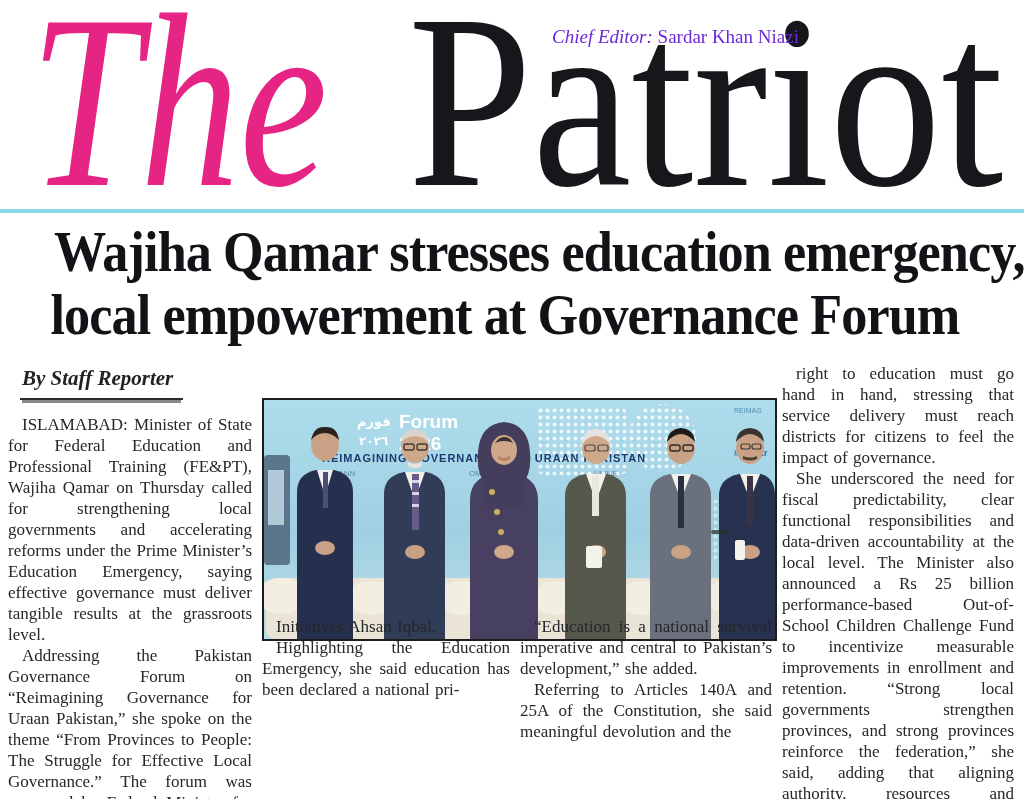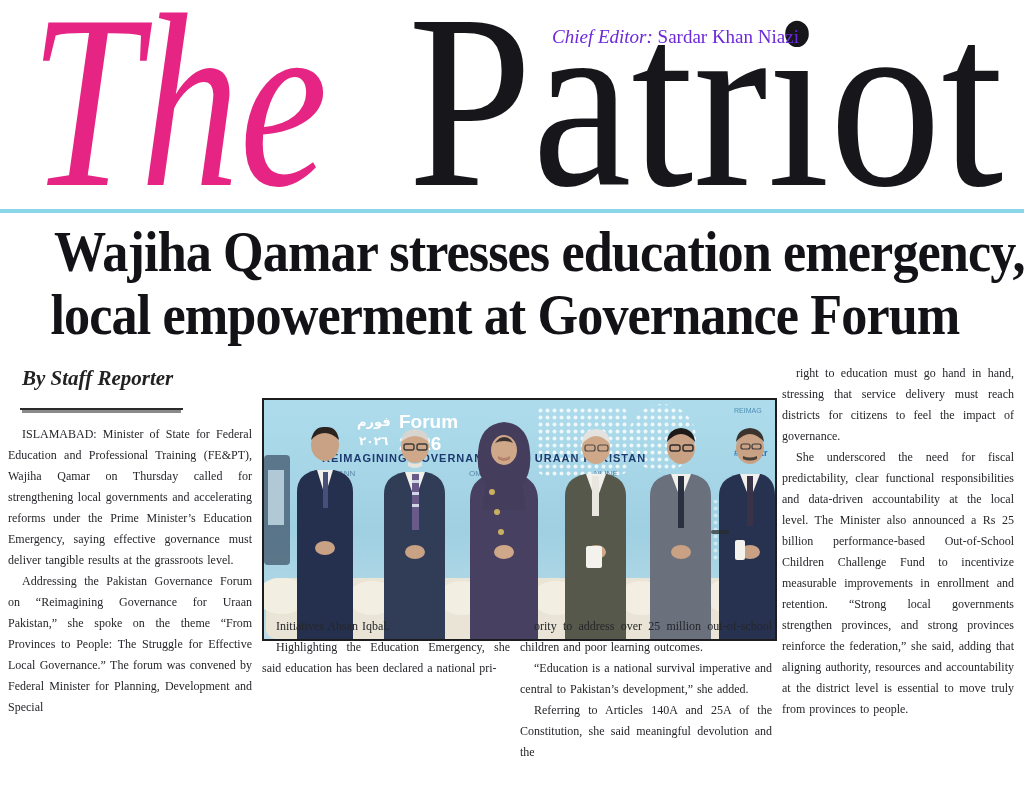"By Staff Reporter" .byline { padding: 0 10px 18px 2px -> 0 10px 8px 2px }
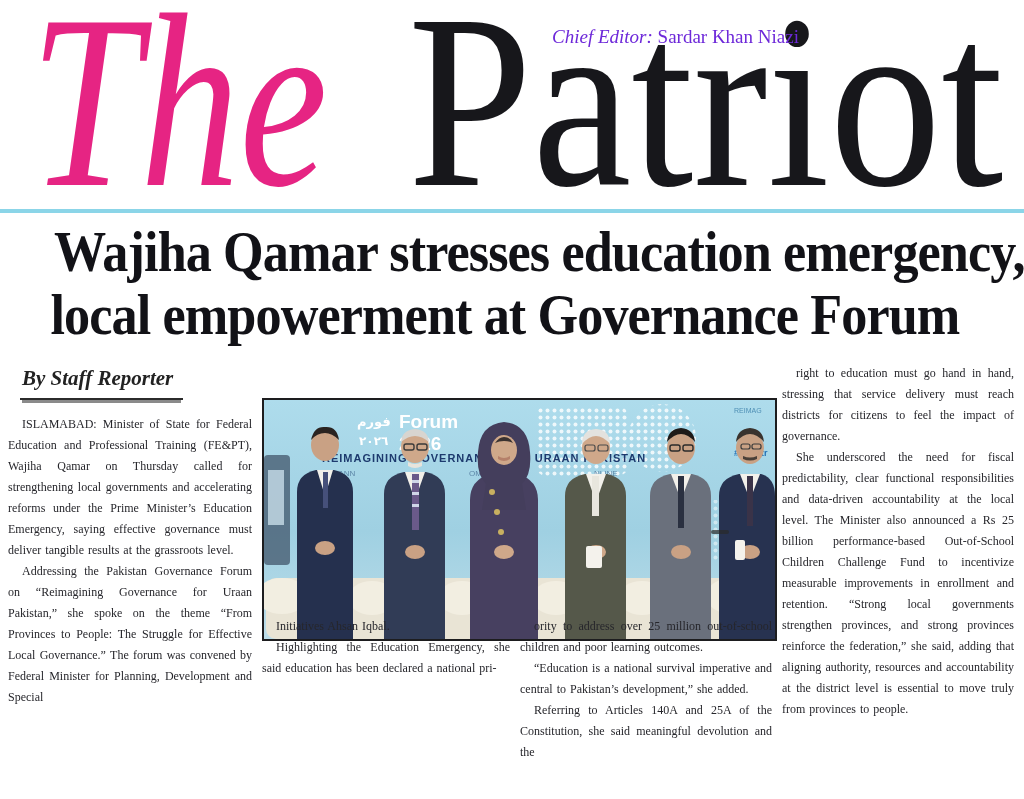"right to education must go" .para { font-size: 12px -> 17px }
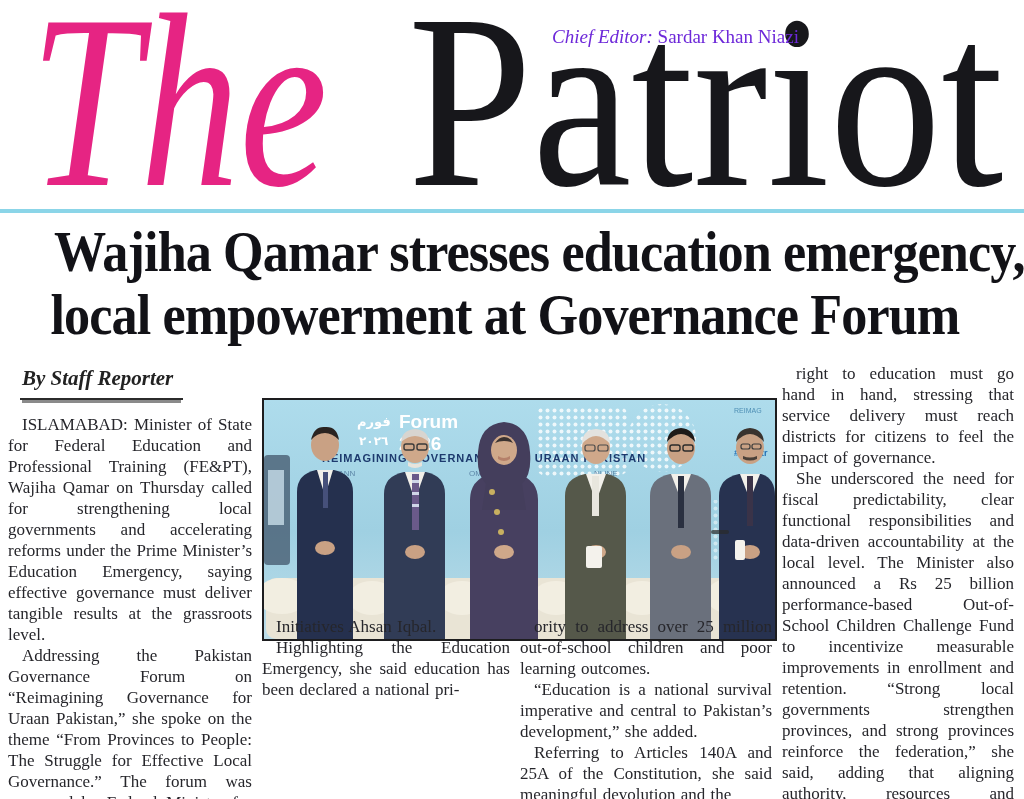"ority to address over 25" p.para { html: <p>ority to address over 25 million out-of-school children and poor learning outcomes.</p> -> none }
